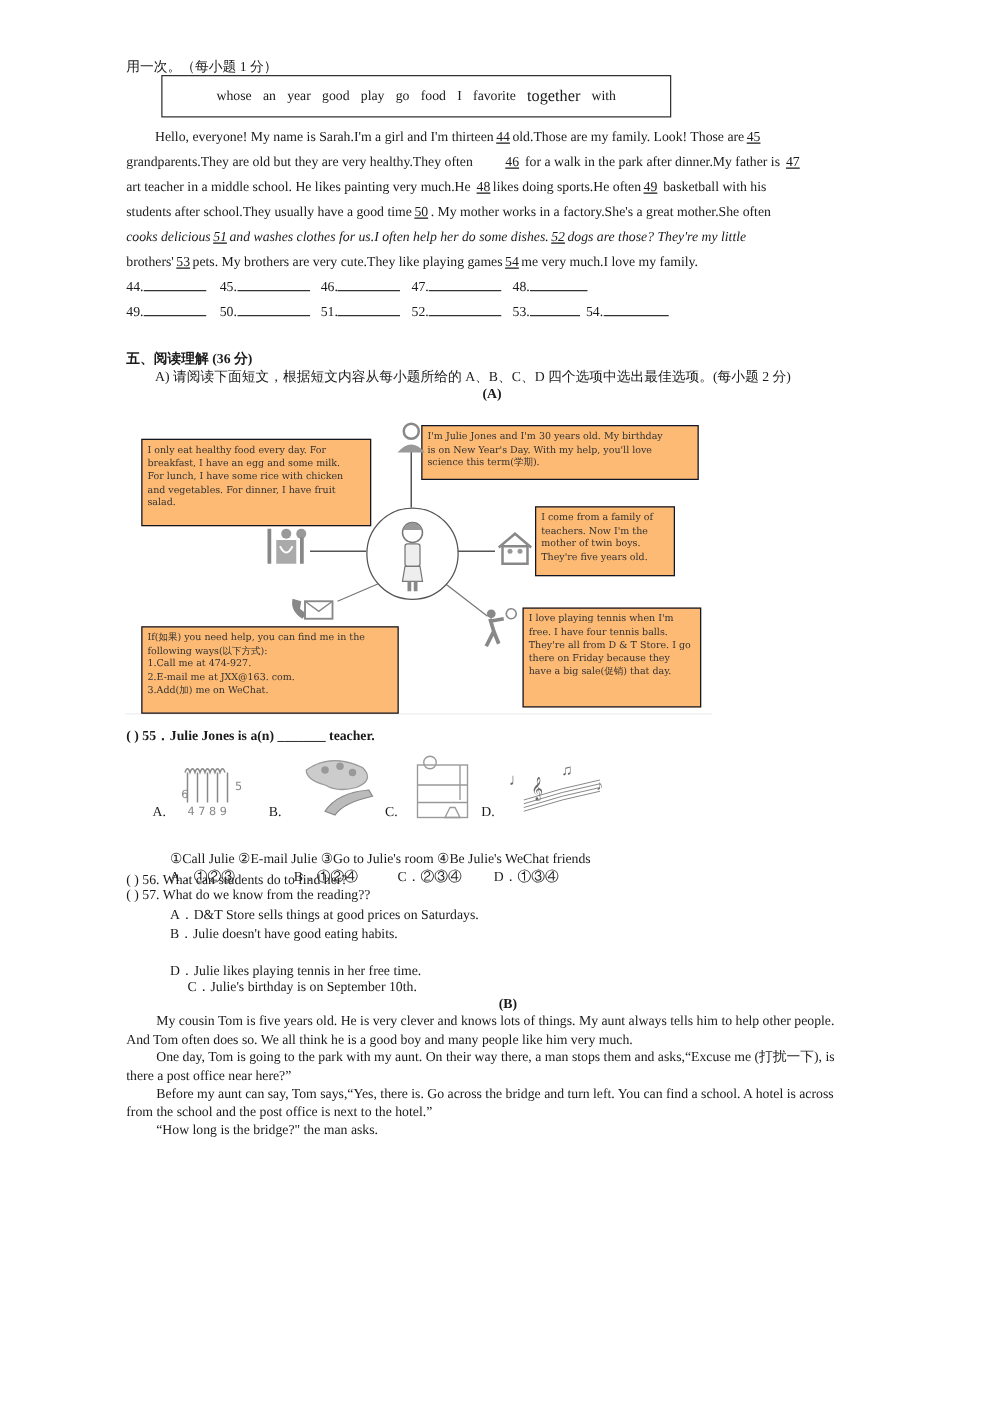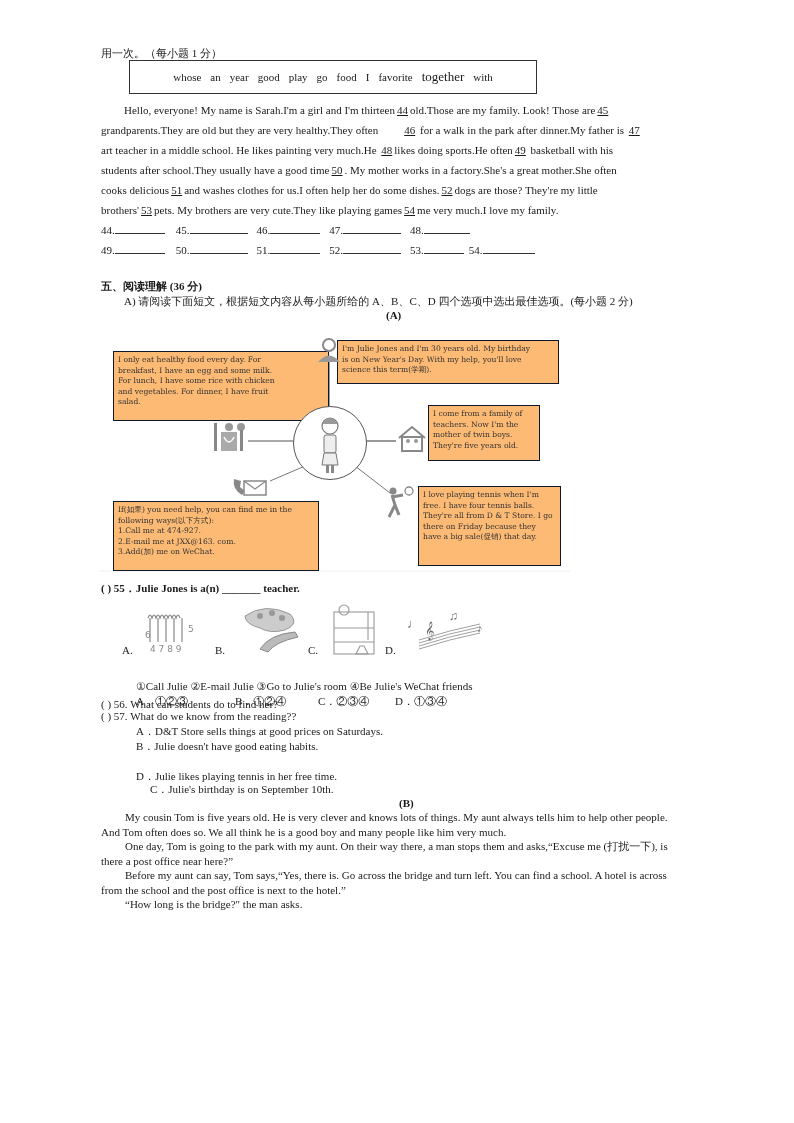"cooks delicious 51 and washes" div.line { font-style: none -> italic }
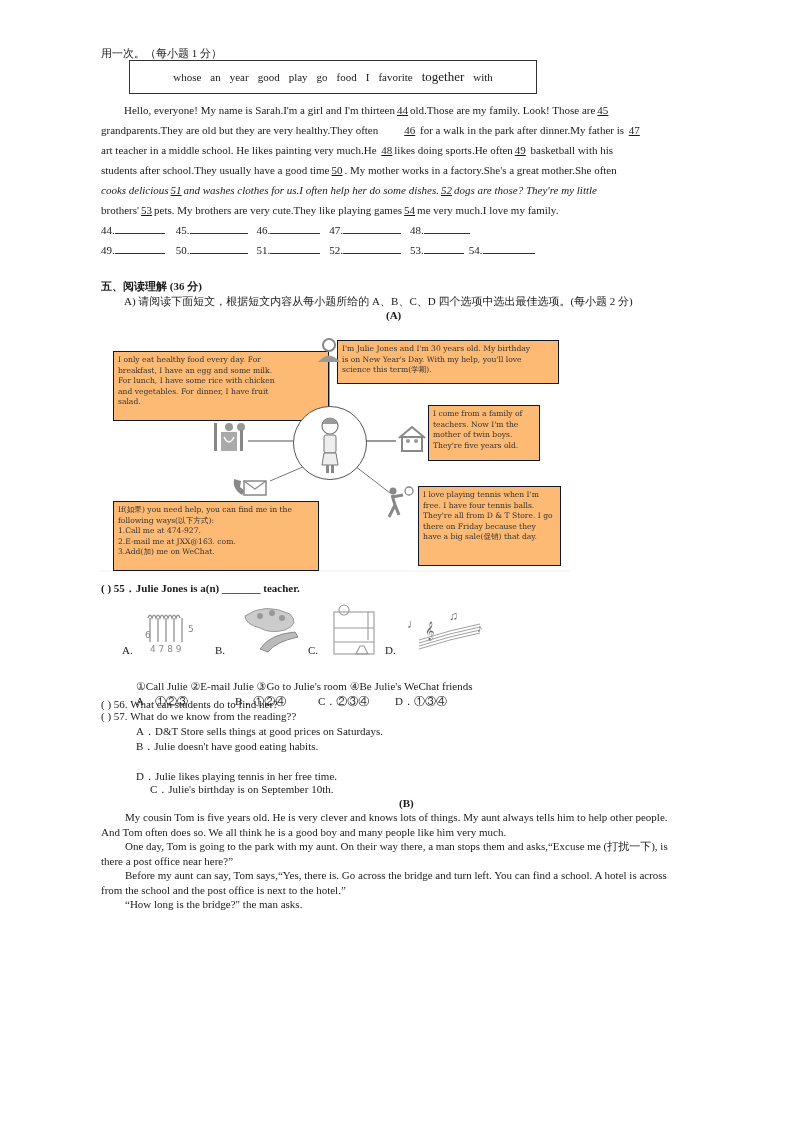"I only eat healthy food" div.dbox { width: 216px -> 184px }
